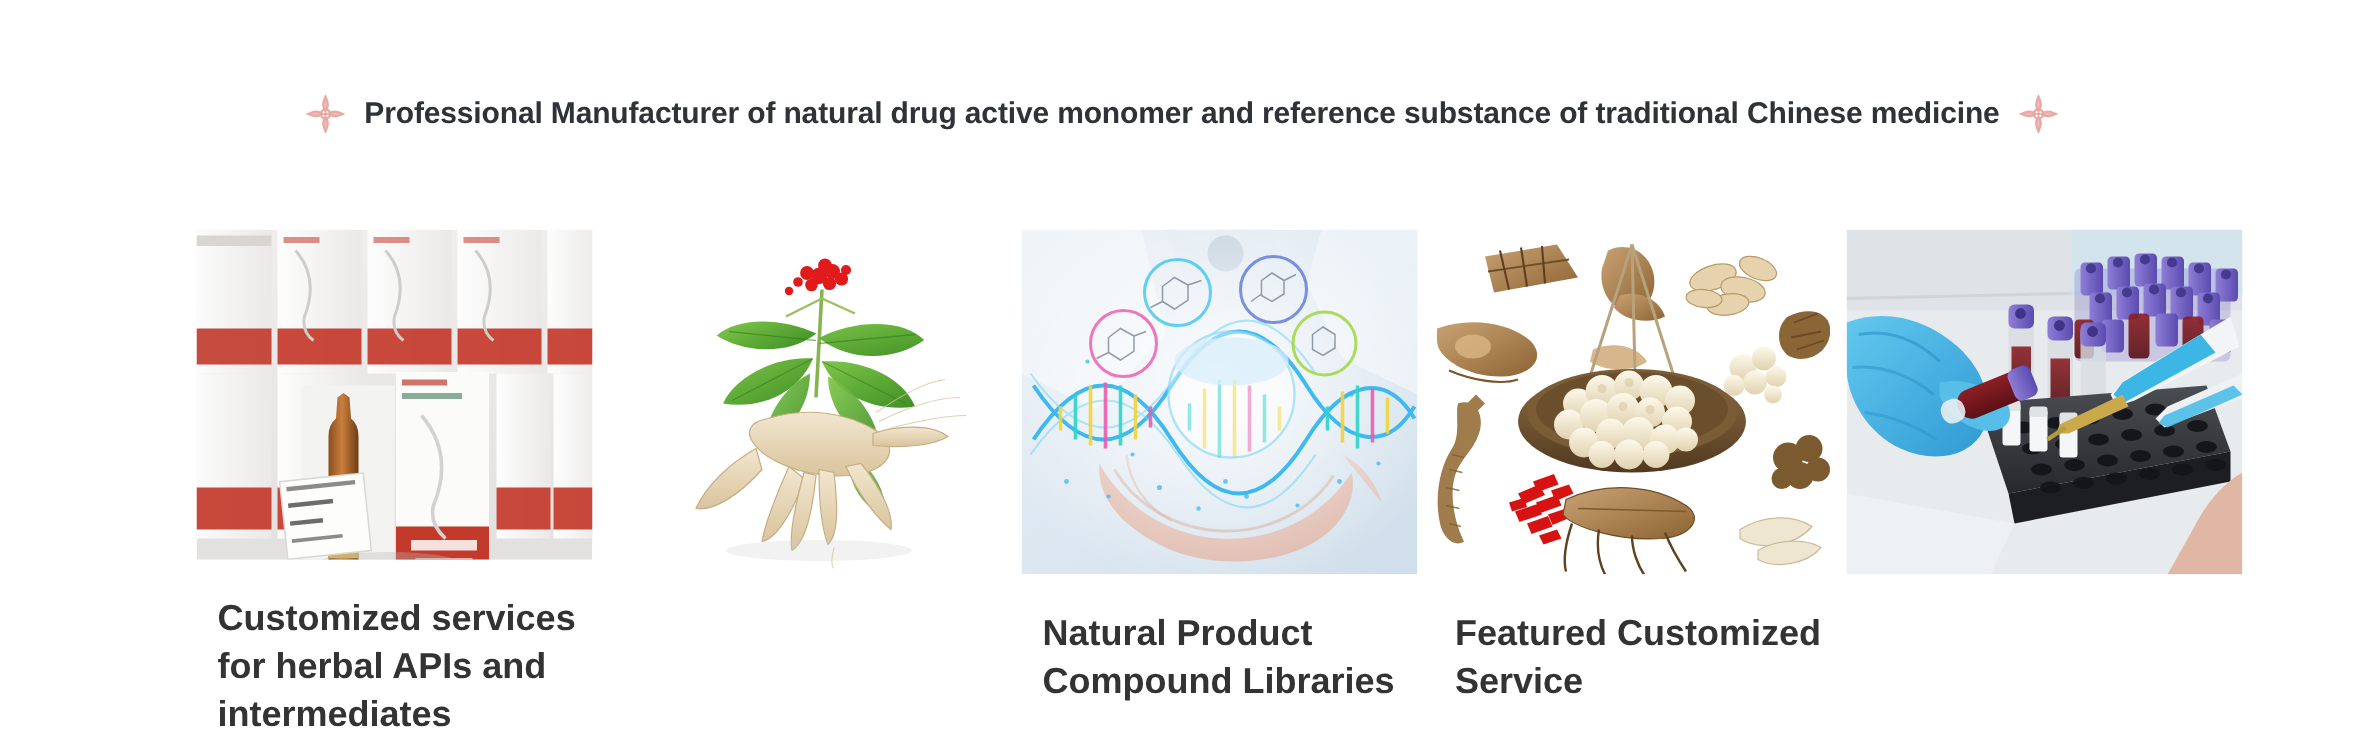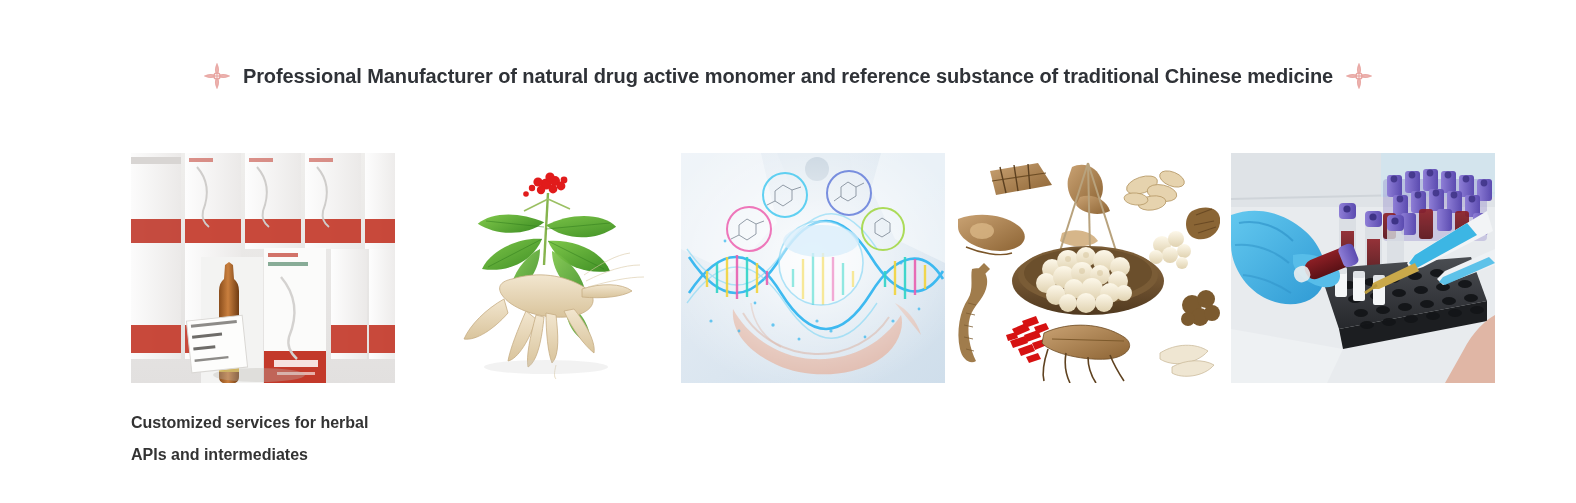"Customized services for herbal APIs" .card-caption { font-size: 16px -> 24px; margin-left: none -> 14px }
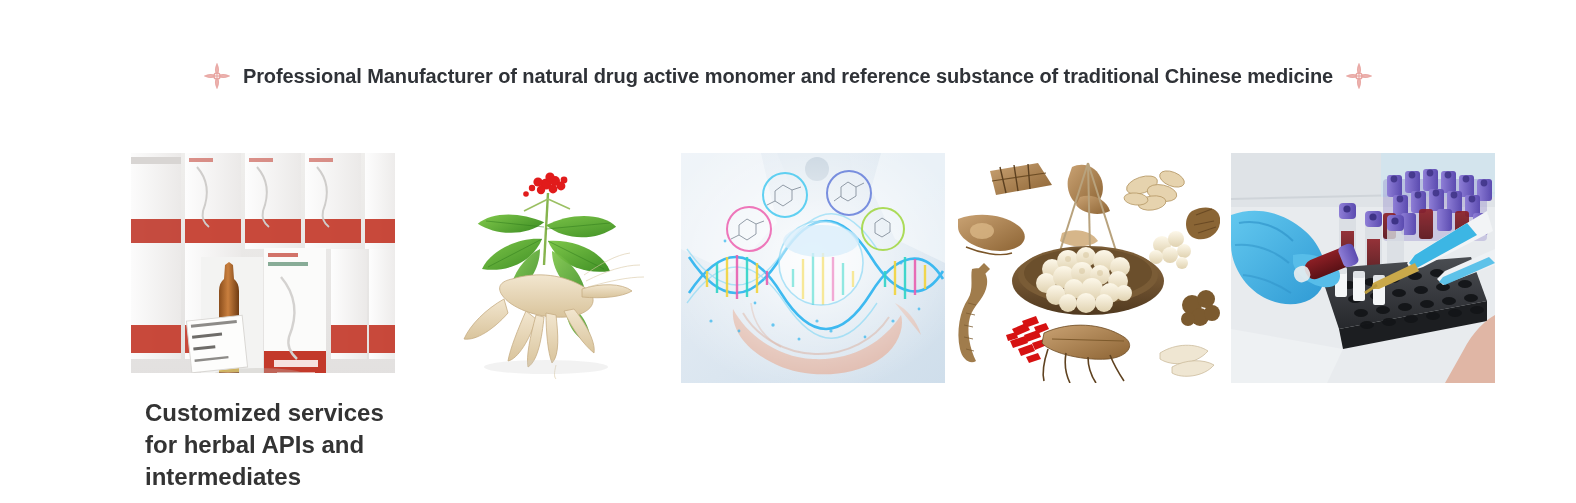"Natural Product Compound Libraries" div.card-caption { html: none -> <div>Natural Product Compound Libraries</div> }
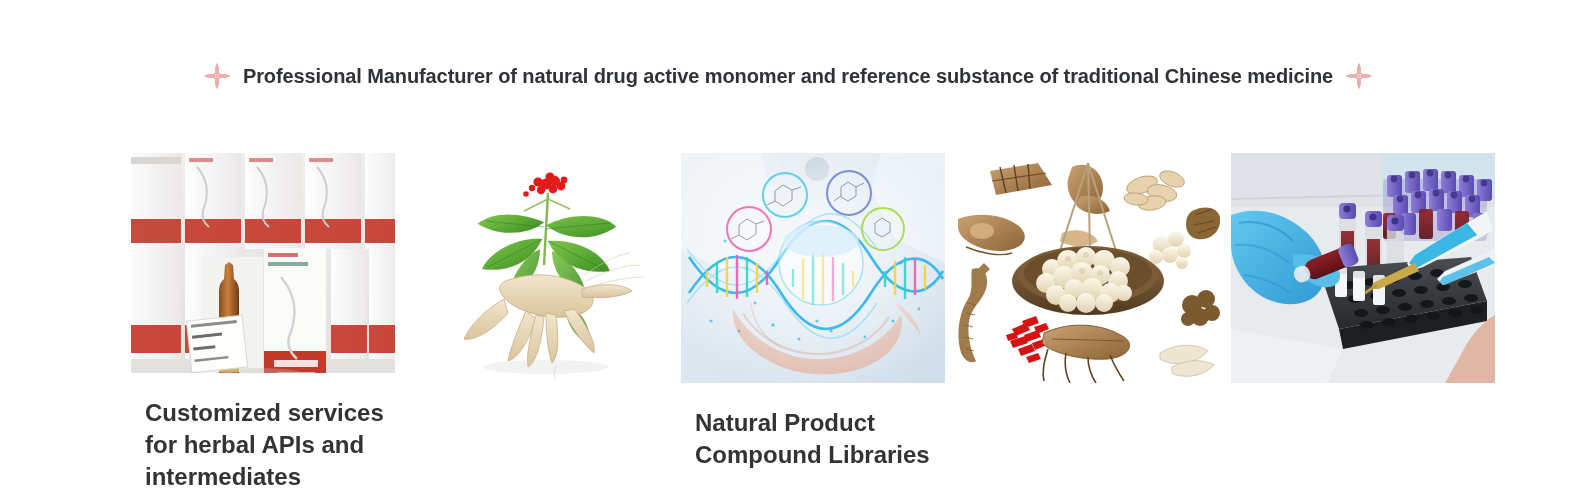"Featured Customized Service" div.card-caption { html: none -> <div>Featured Customized Service</div> }
